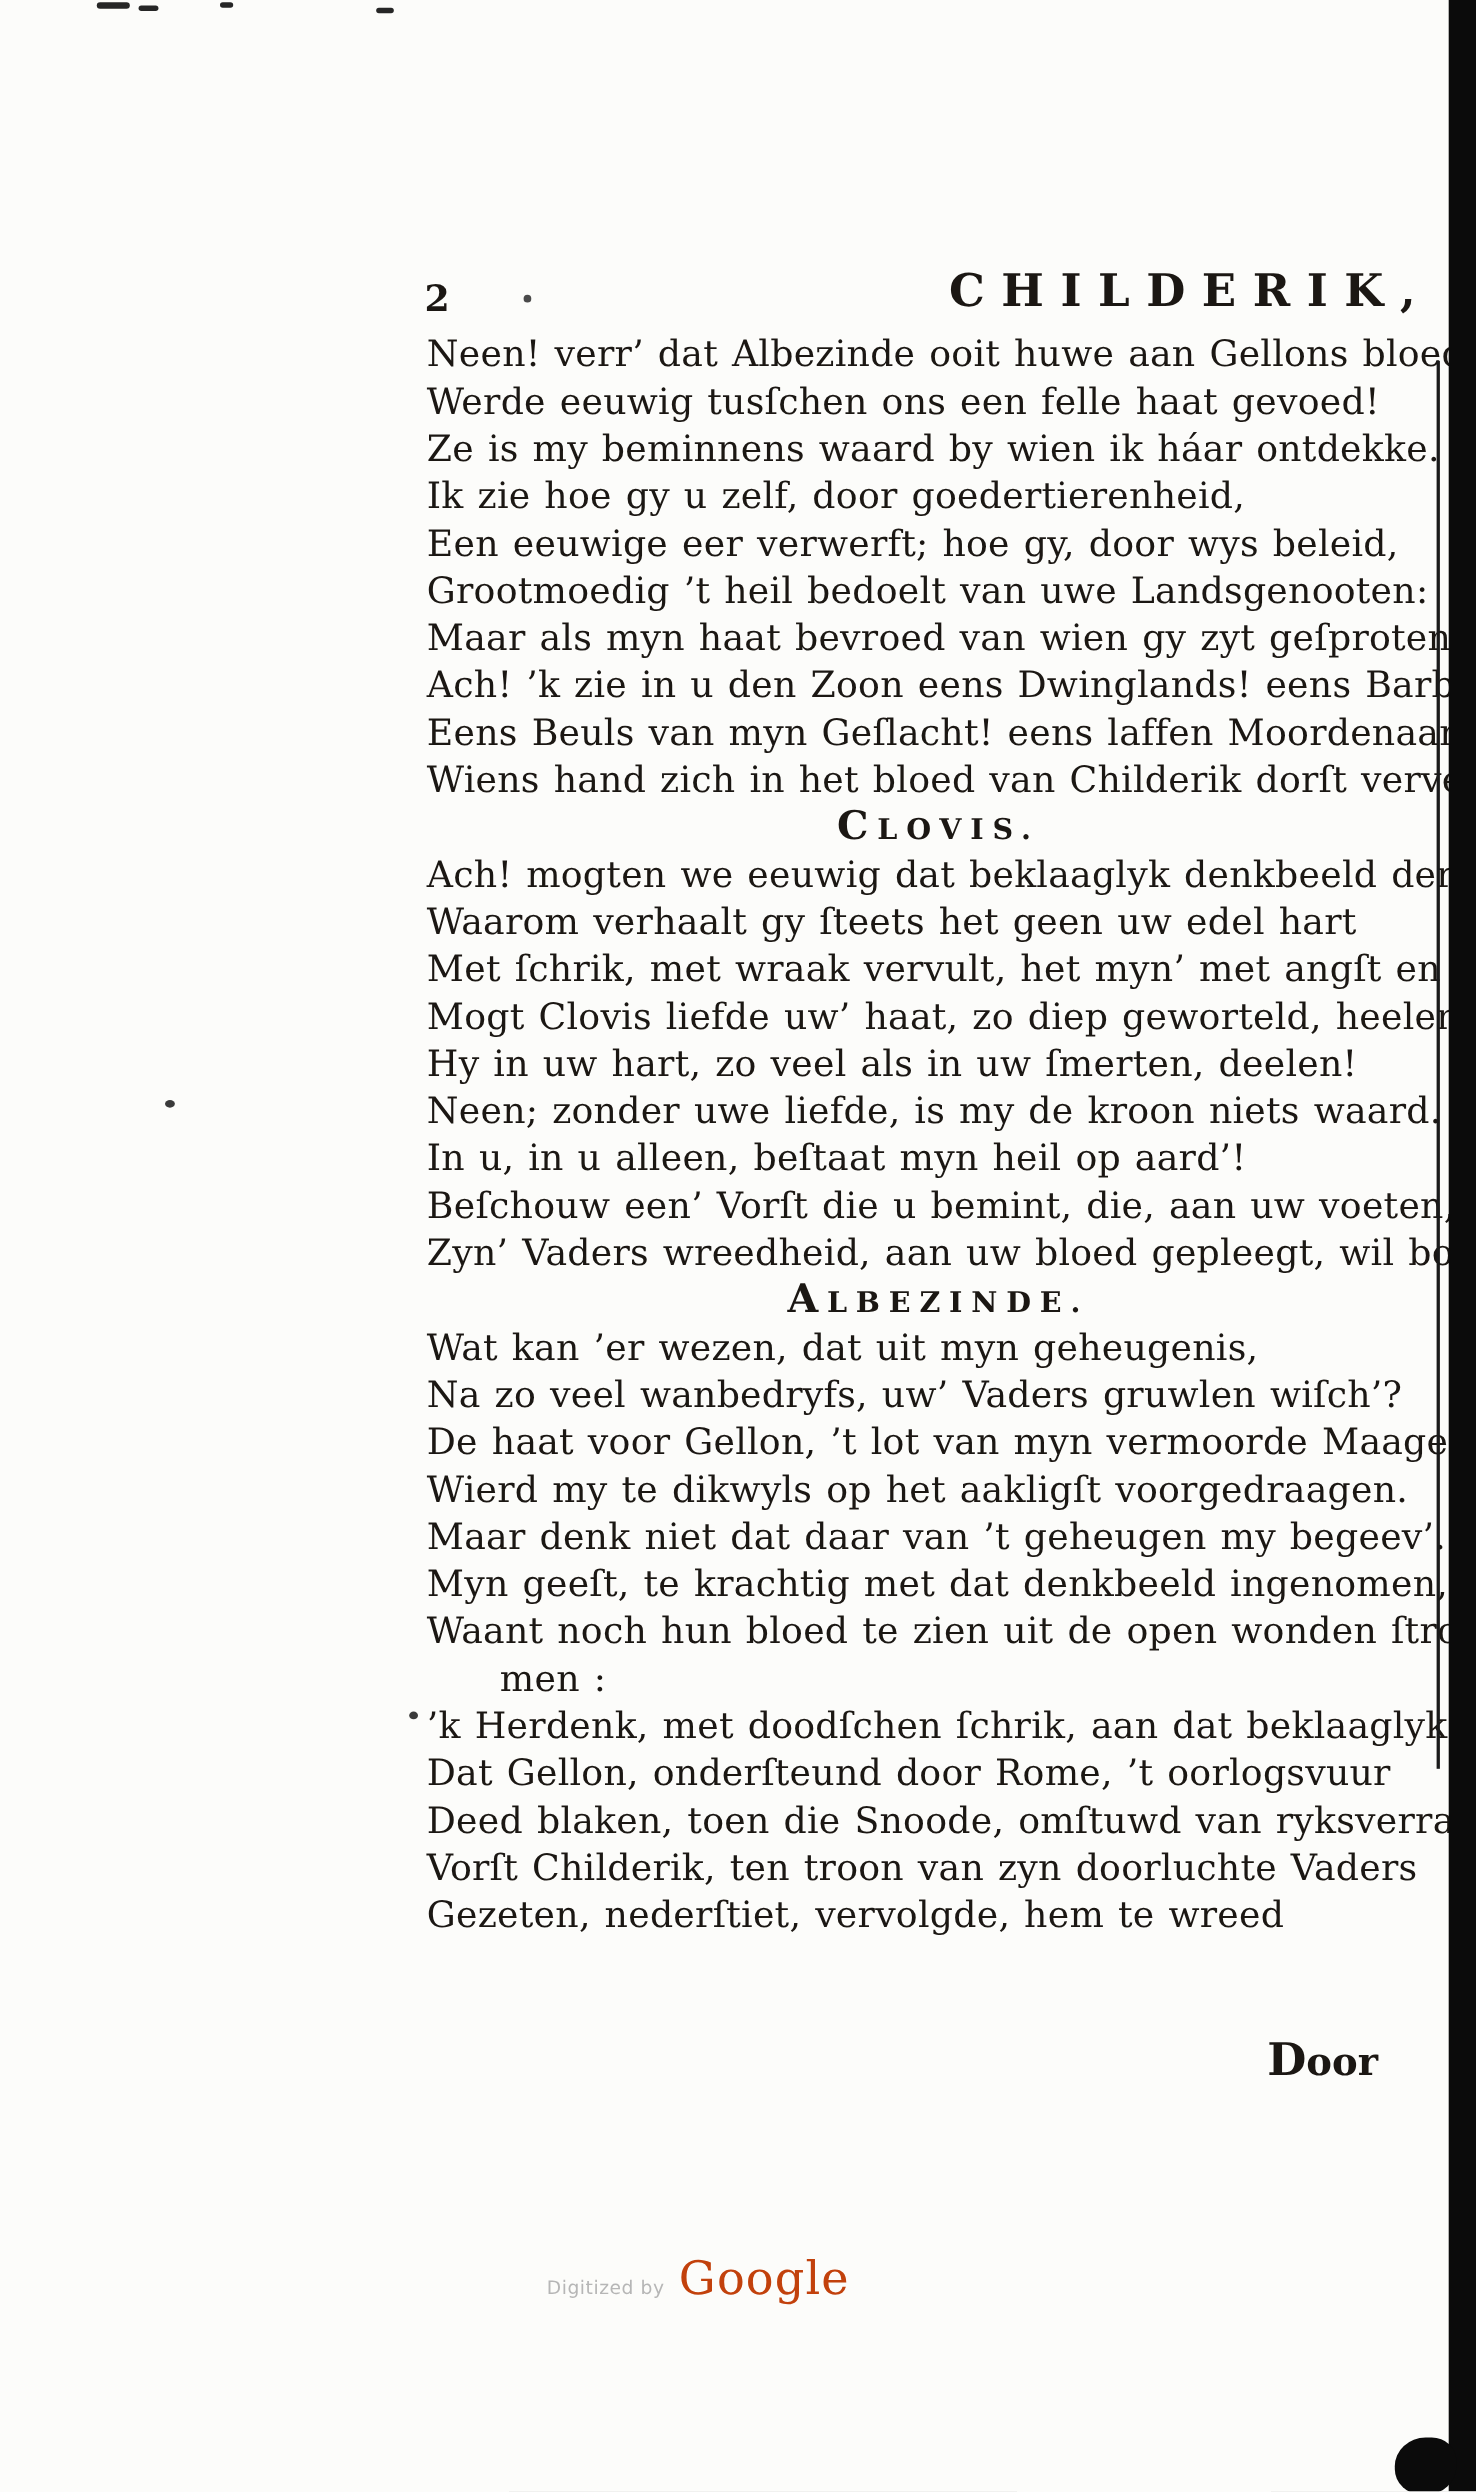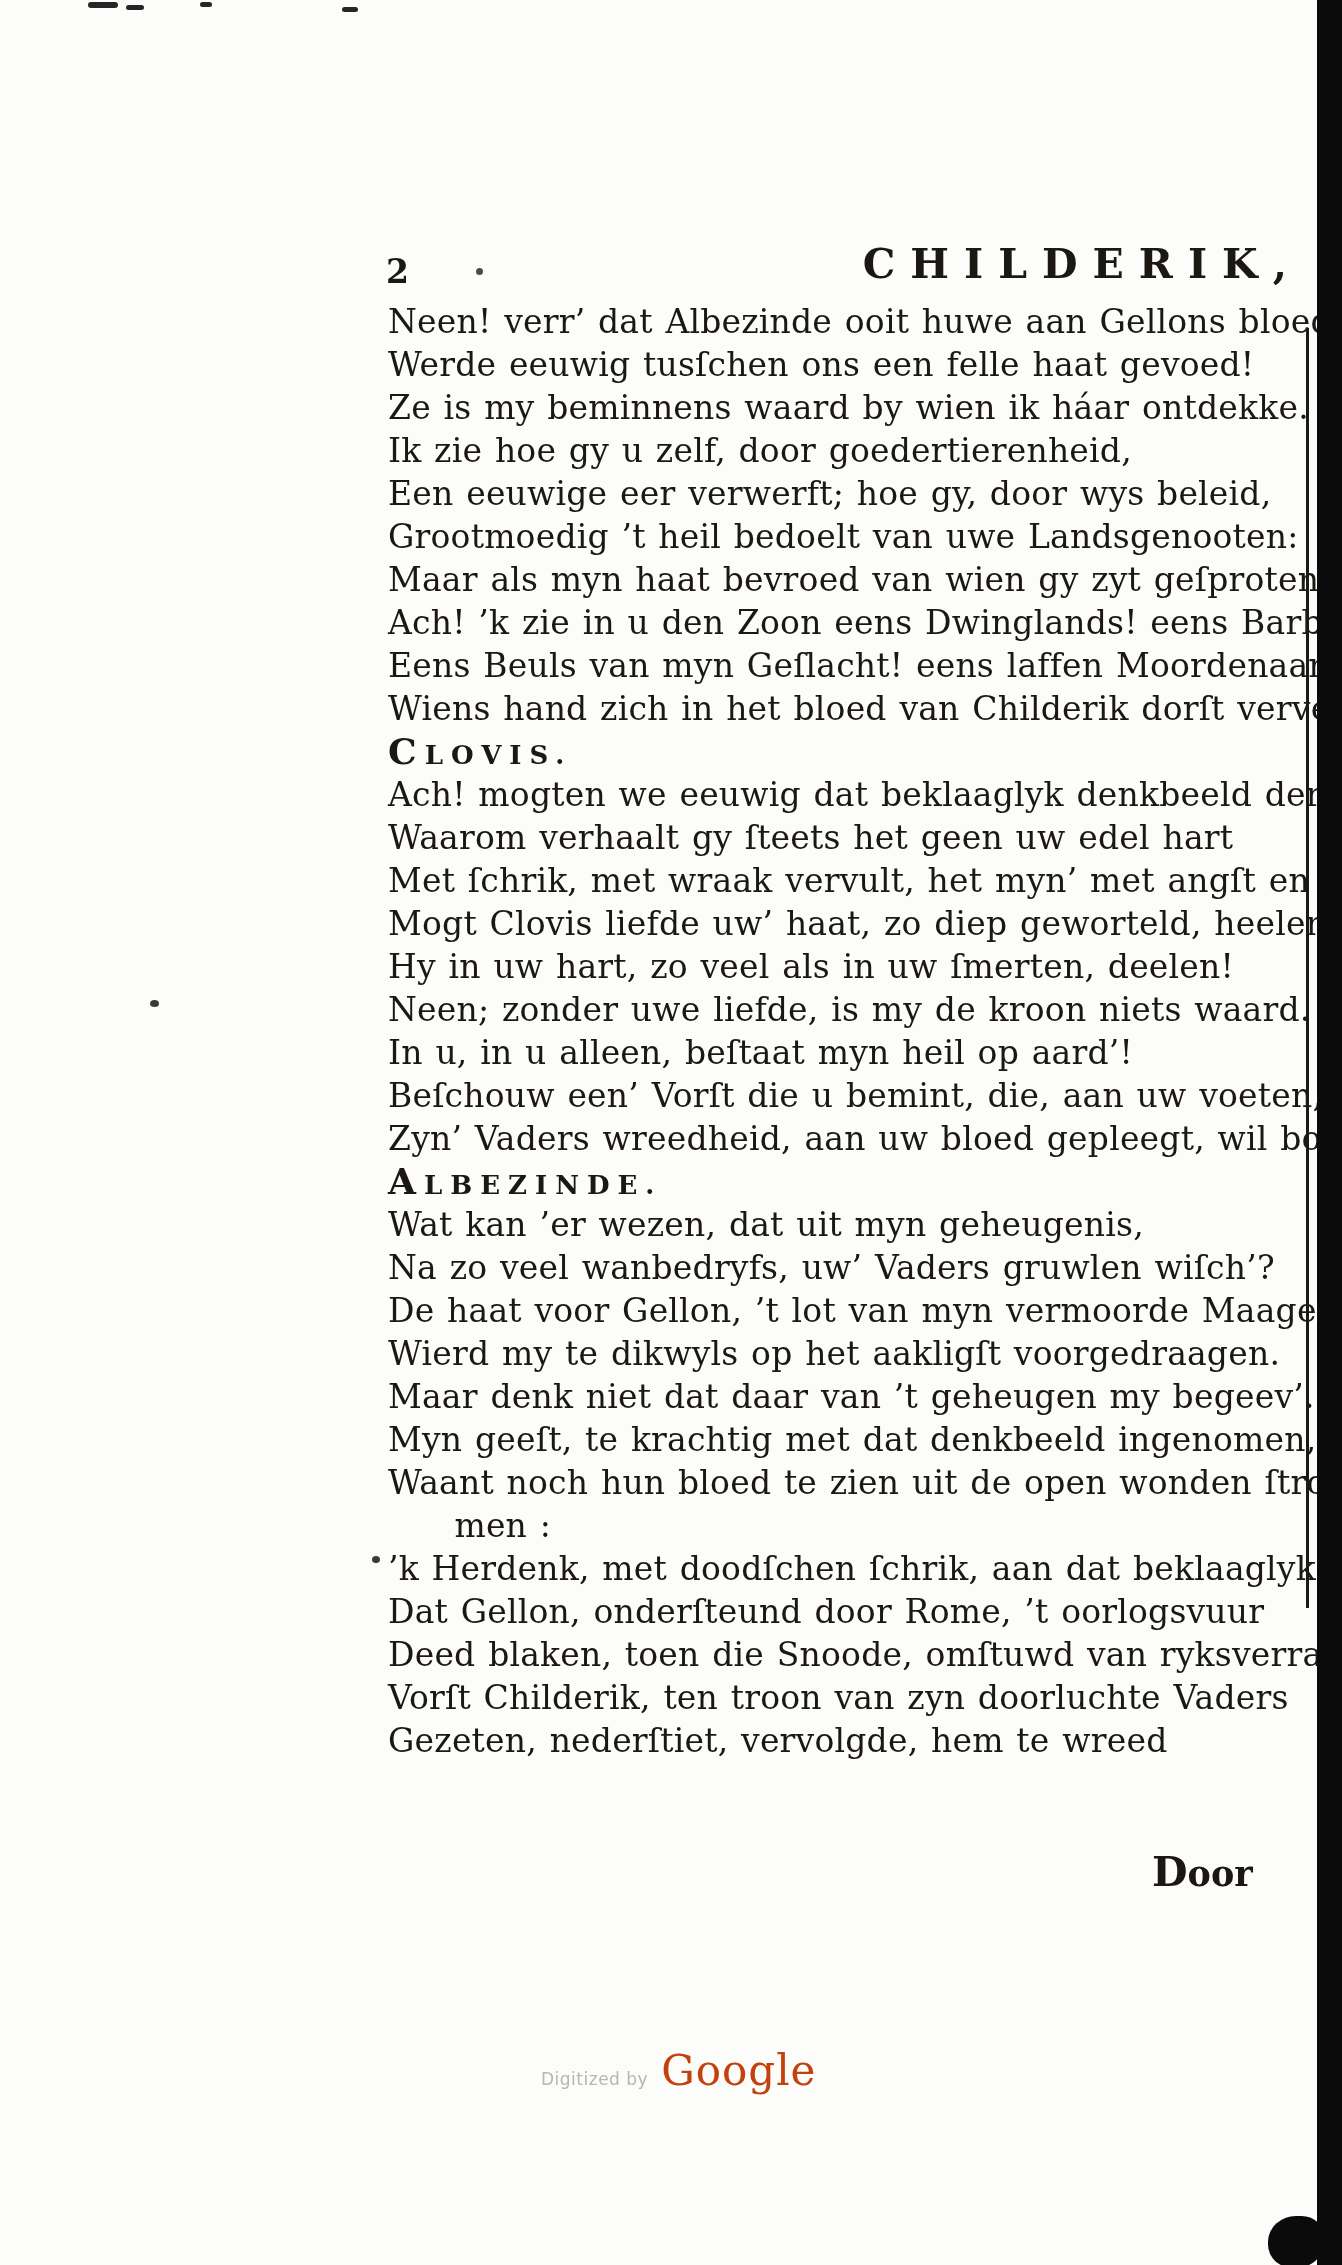"CLOVIS." .speaker-row { text-align: none -> center }
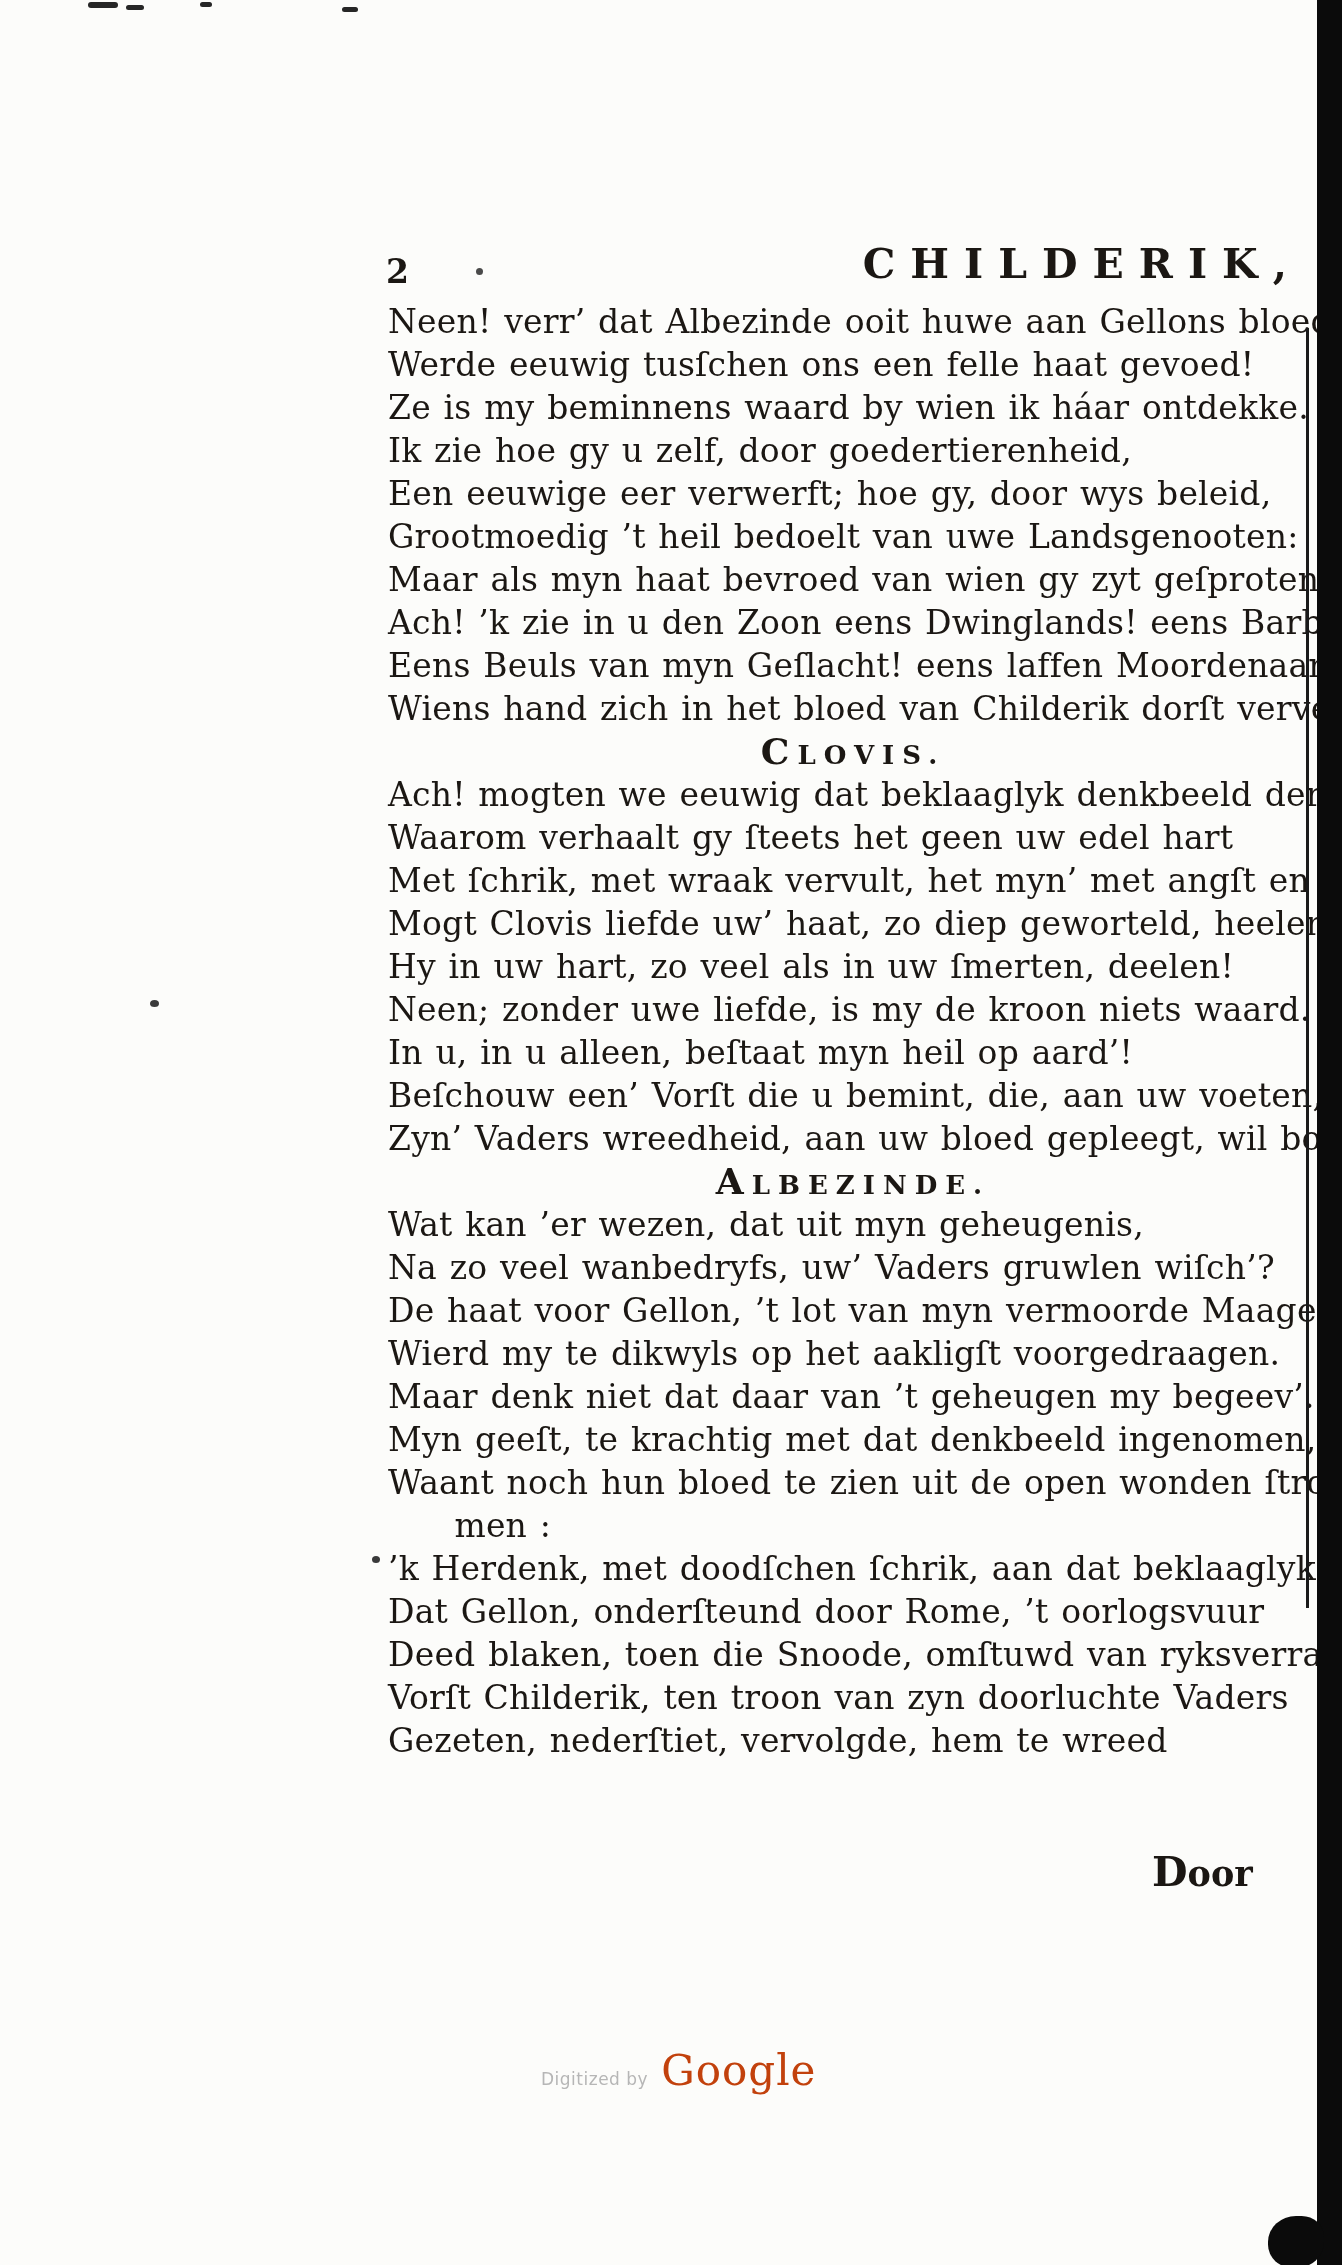"Digitized by" .watermark { margin-left: 44px -> none }
